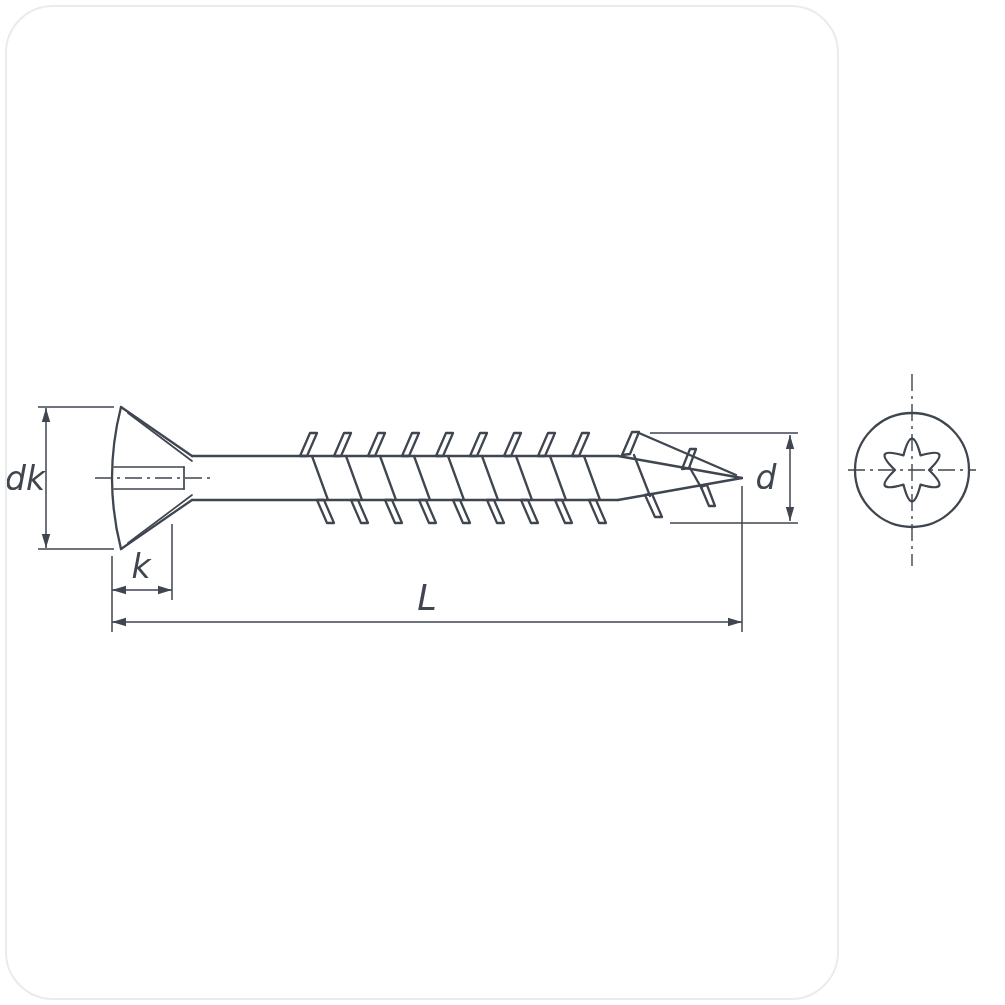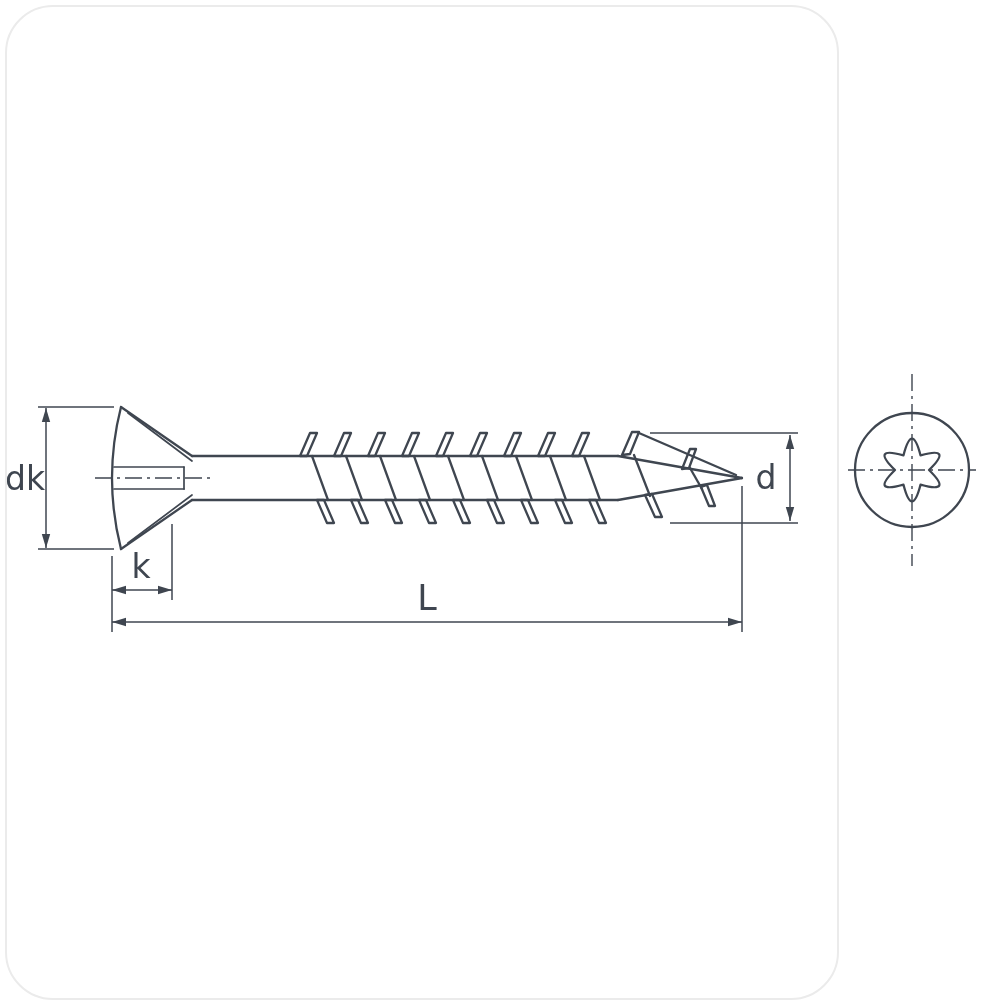"dk" .stage { font-style: none -> italic }
